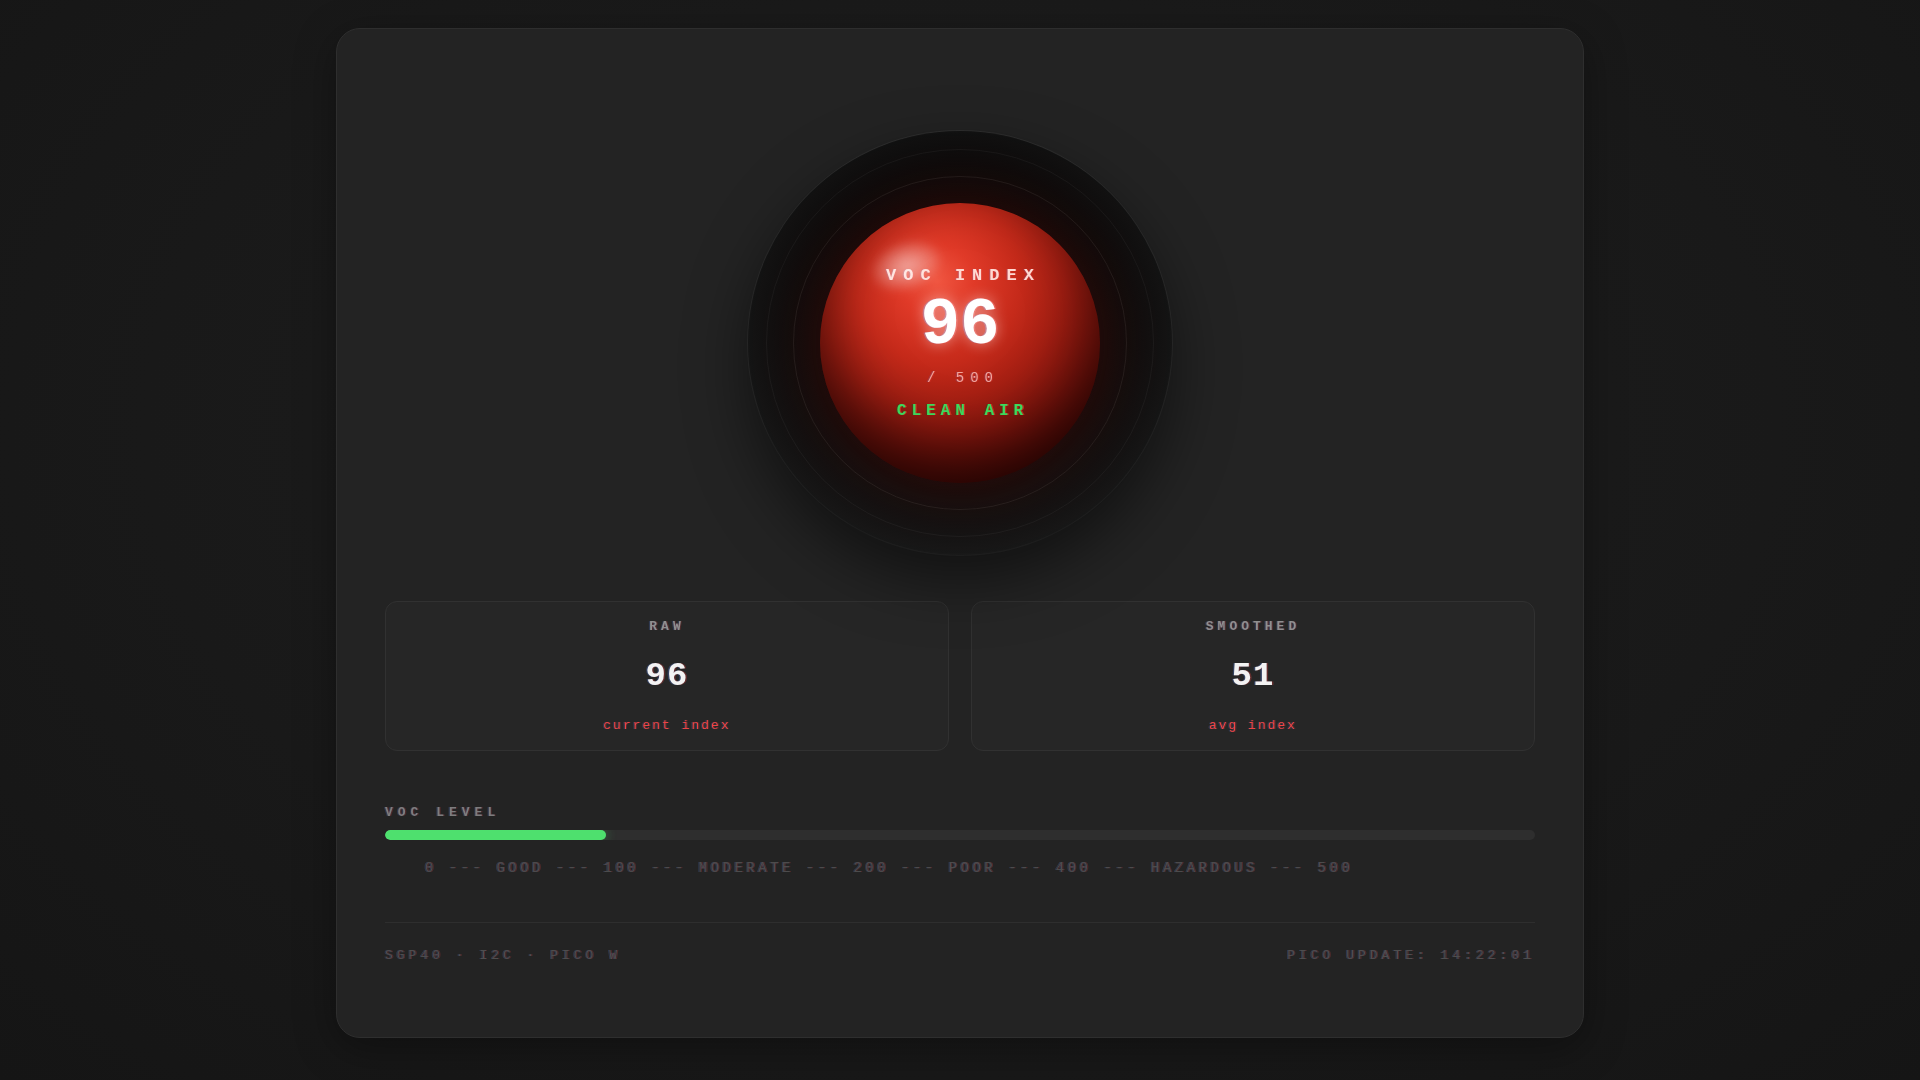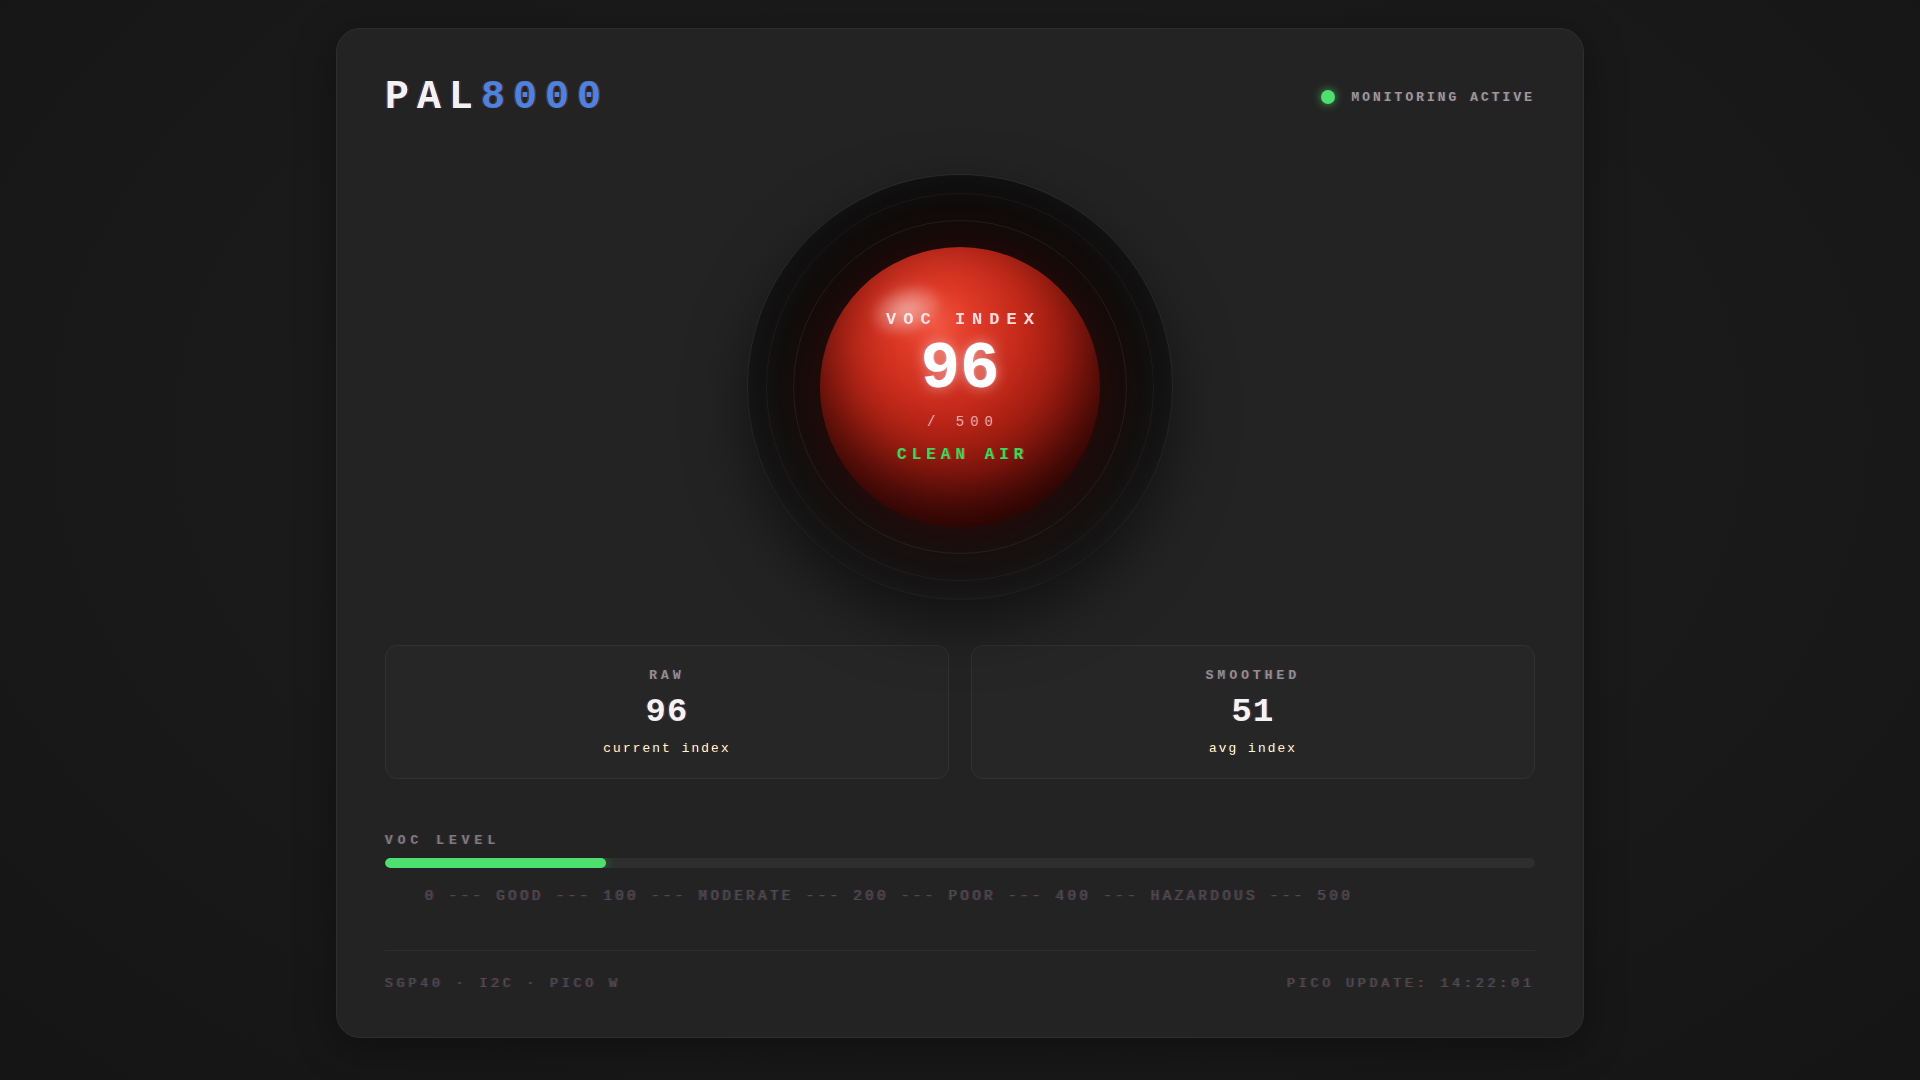"PAL8000" div.hdr { html: <div> <div><span>PAL</span><span>8000</span></div> <div> <span></span> <span>MONITORING ACTIVE</span> </div> </div> -> none }
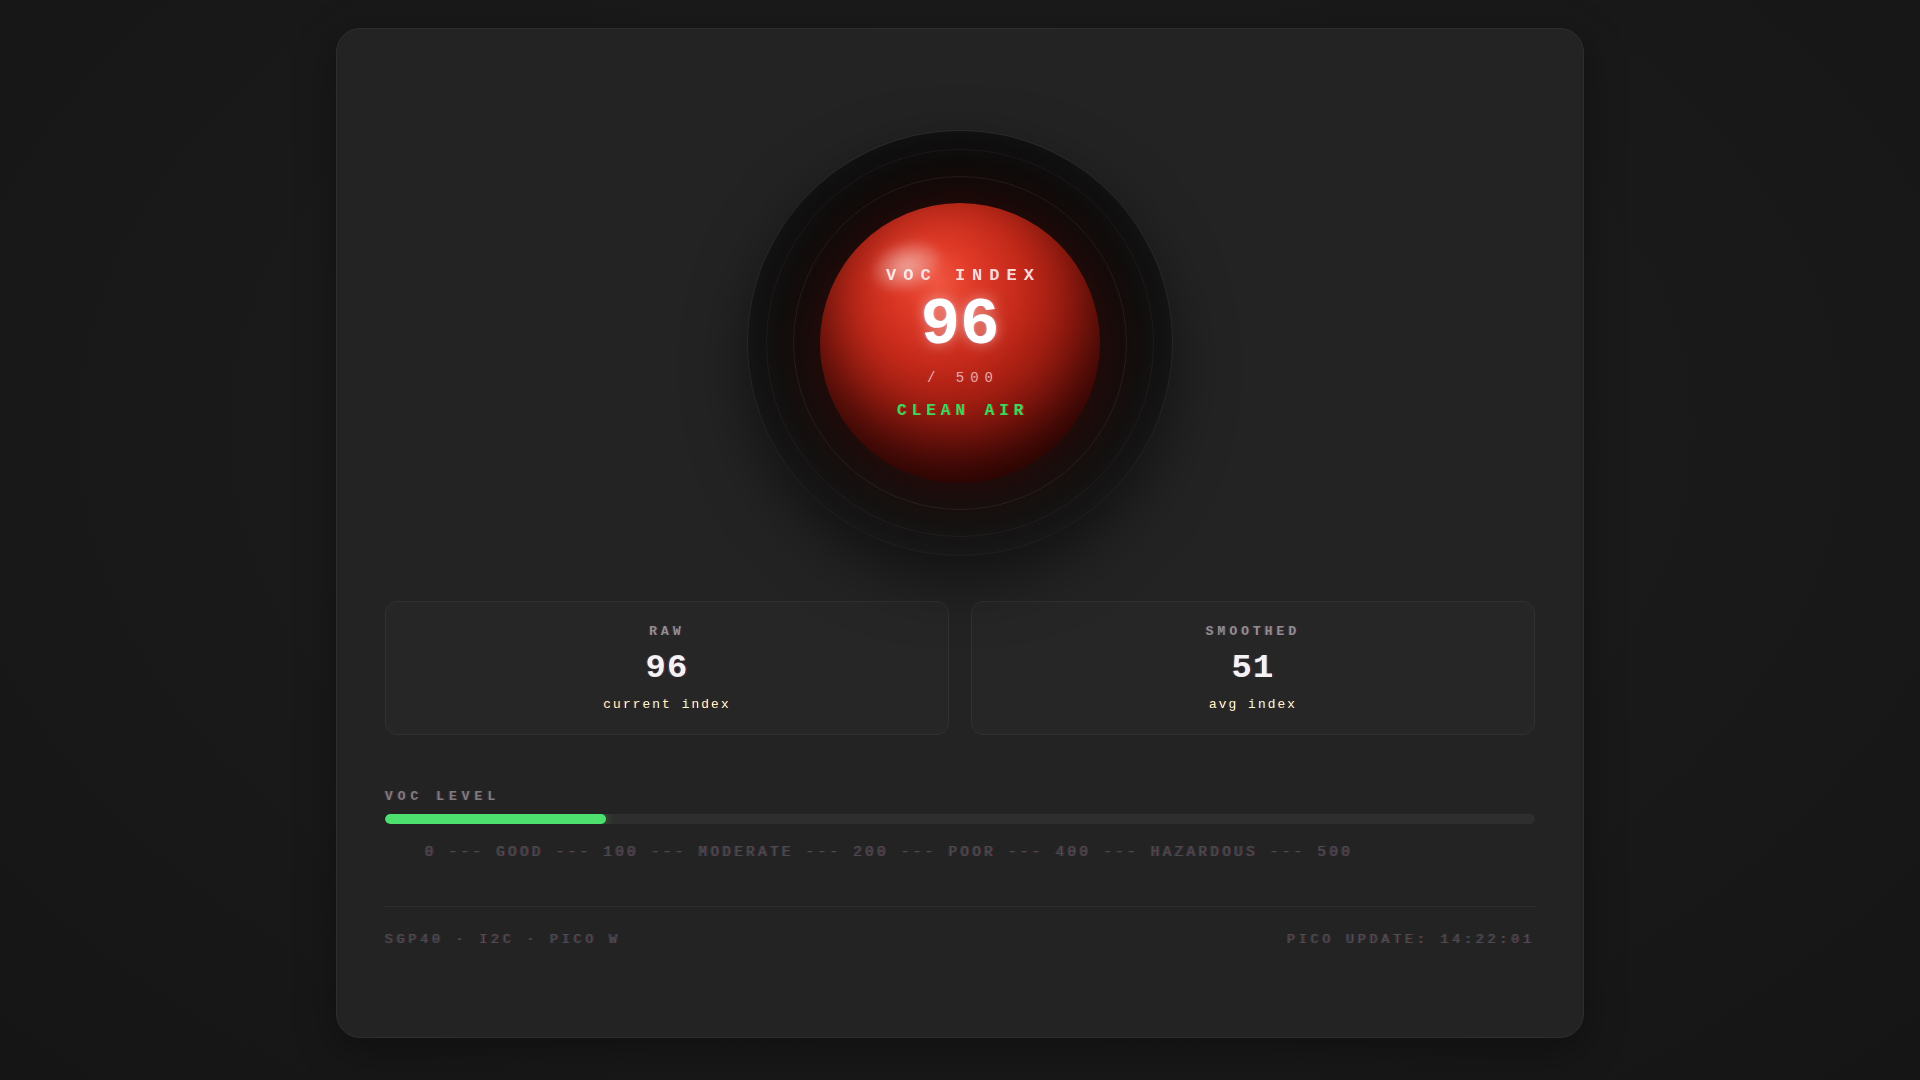"RAW" .card { gap: 10px -> 23px; height: 134px -> 150px }
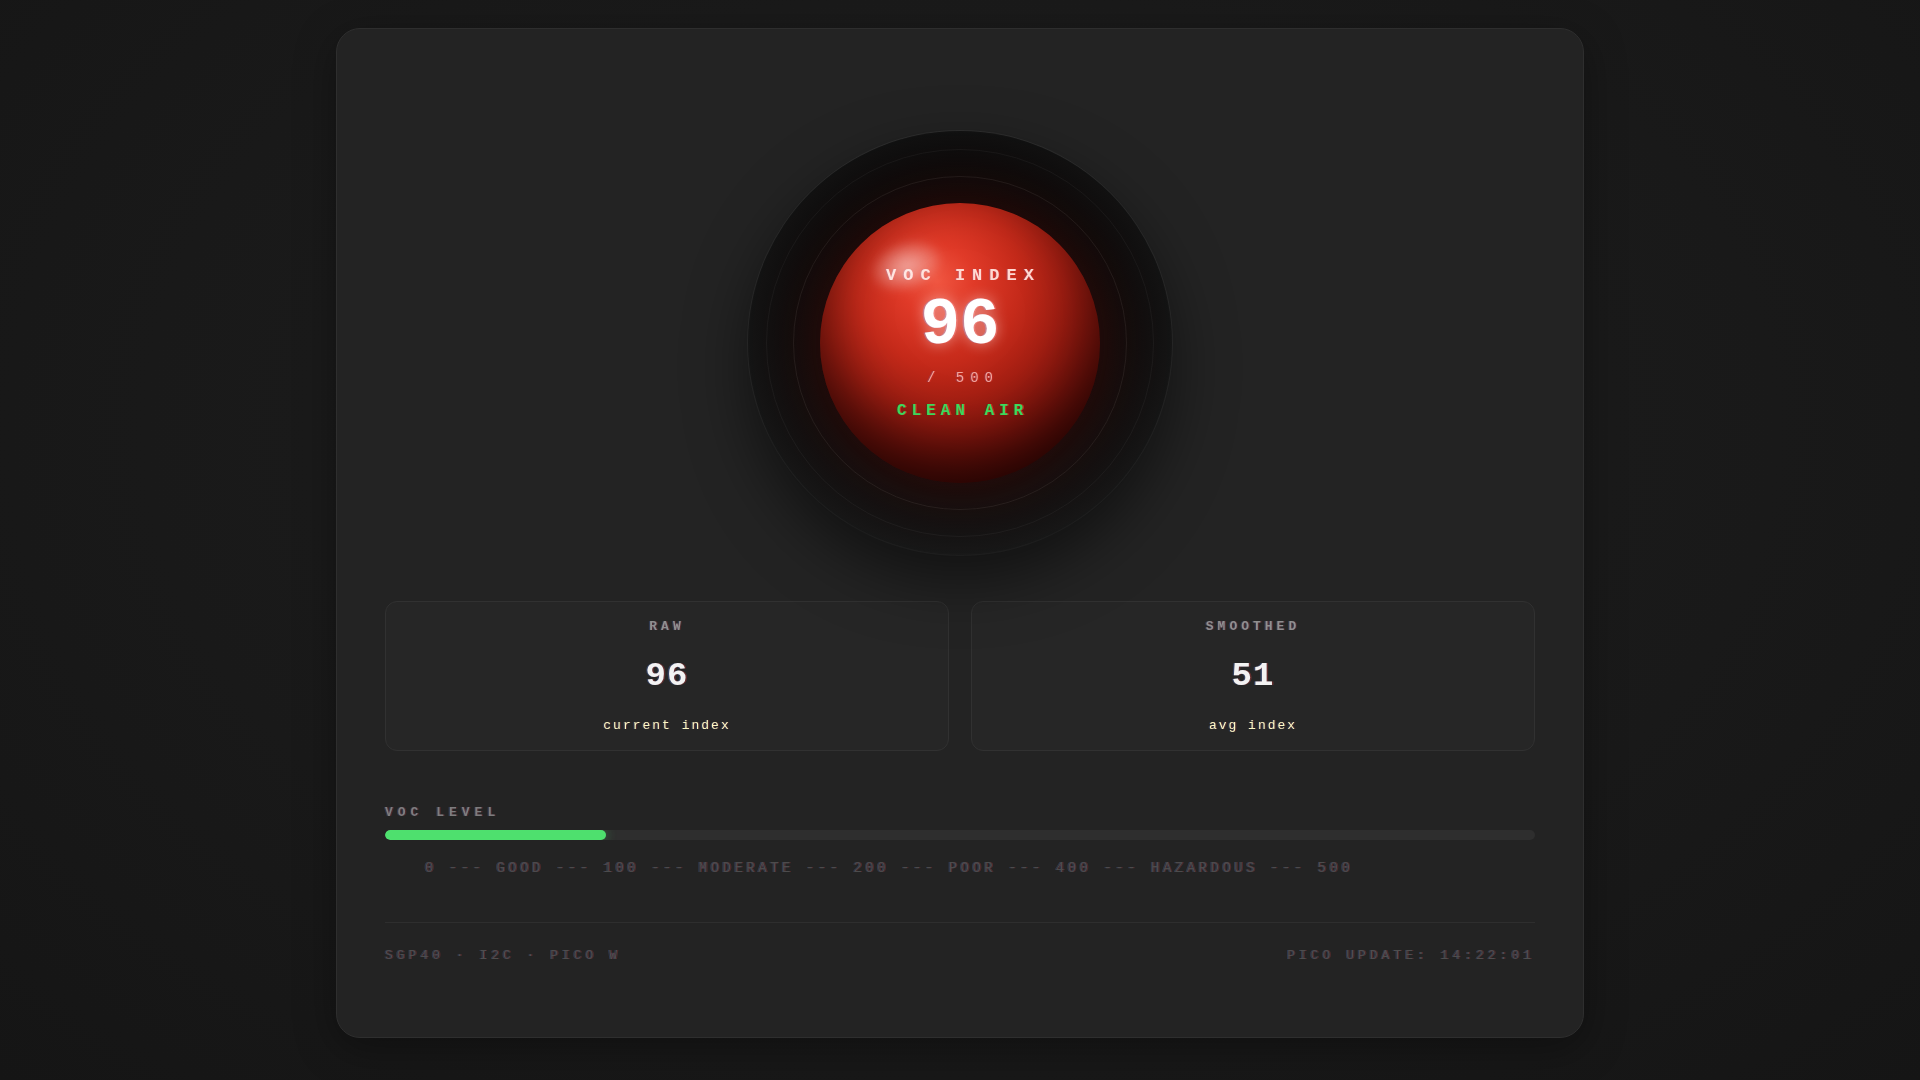"current index" .card .sub { color: #fef9c3 -> #ef4444 }
